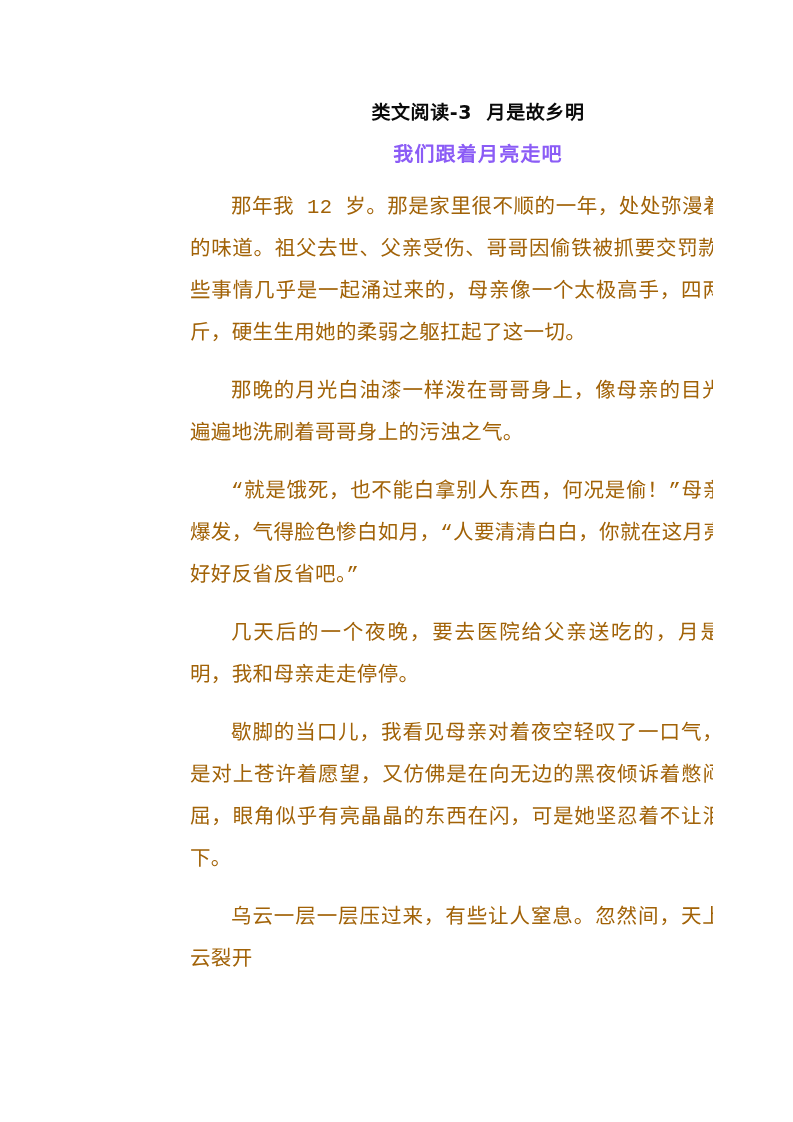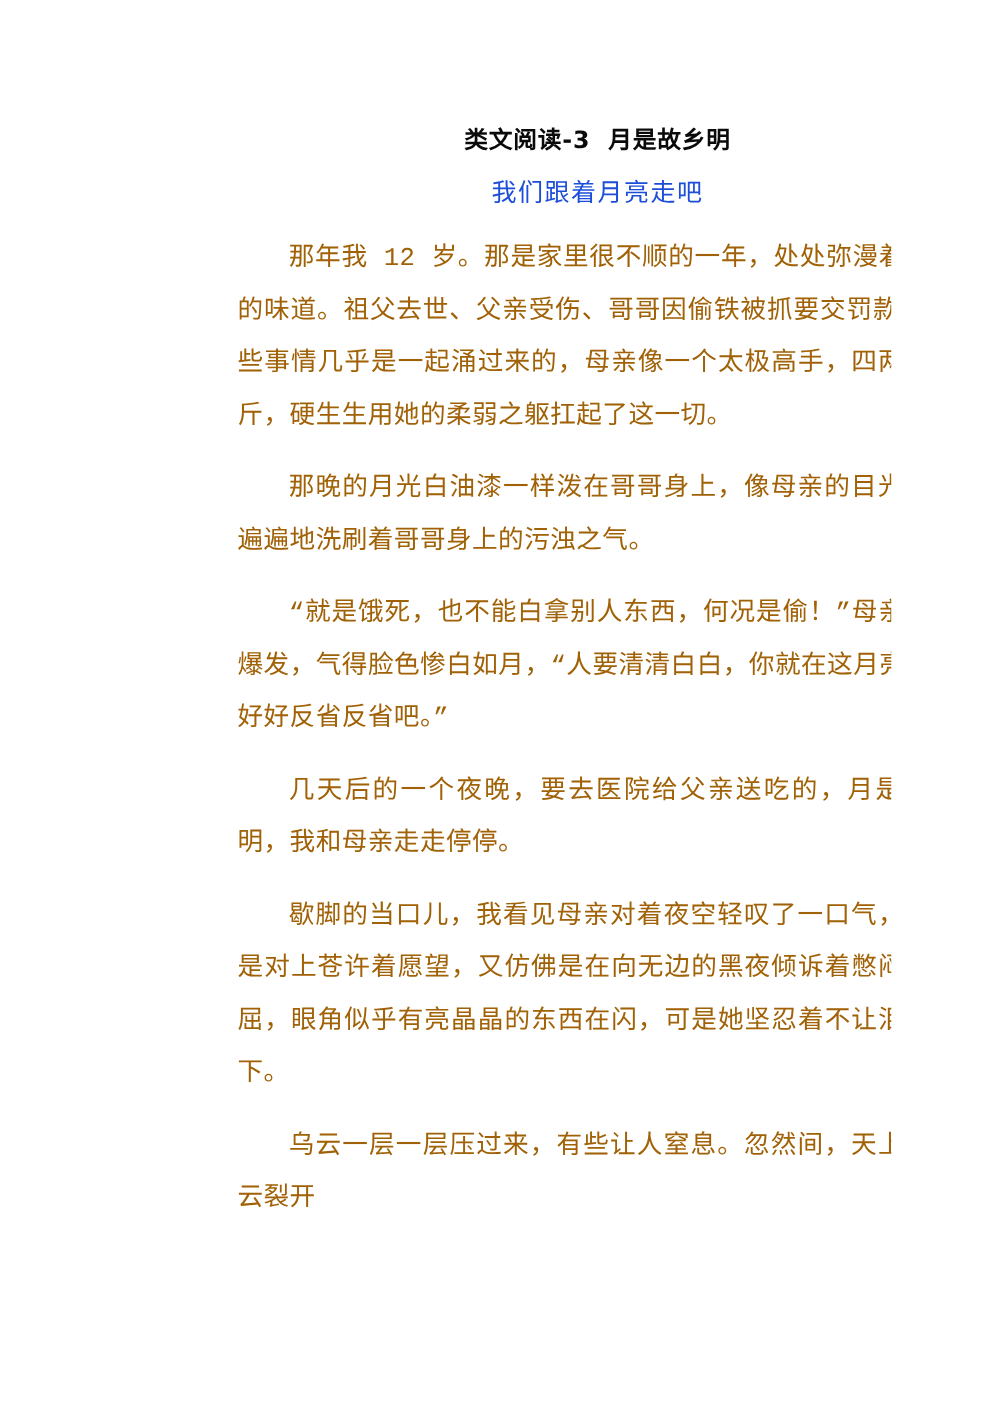"我们跟着月亮走吧" .doc-subtitle { color: #1d4ed8 -> #8b5cf6; font-weight: 400 -> 700 }
